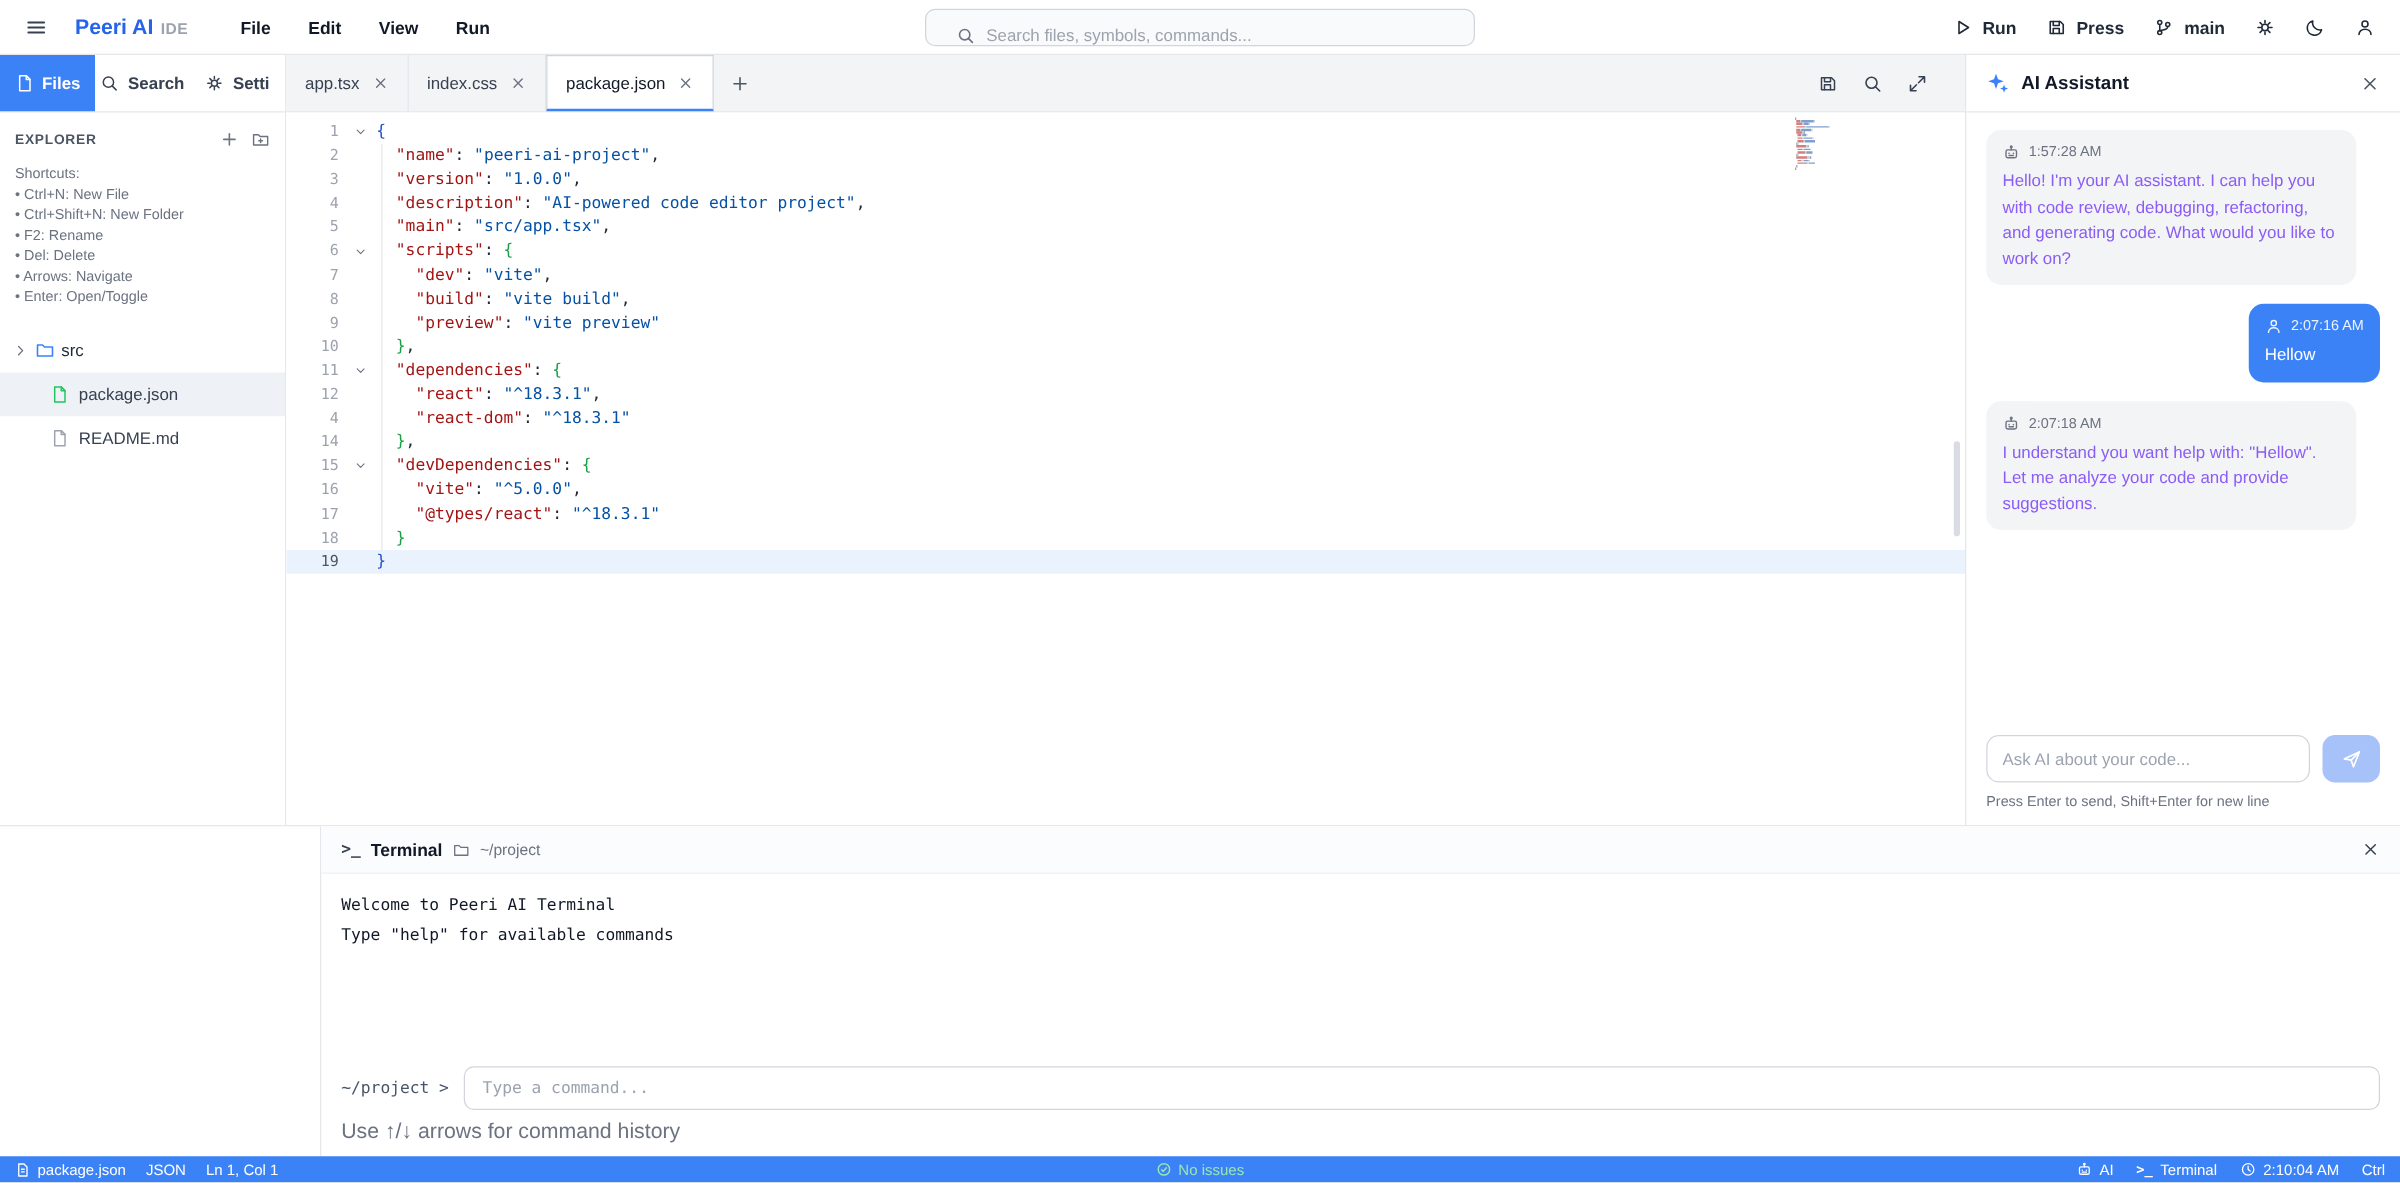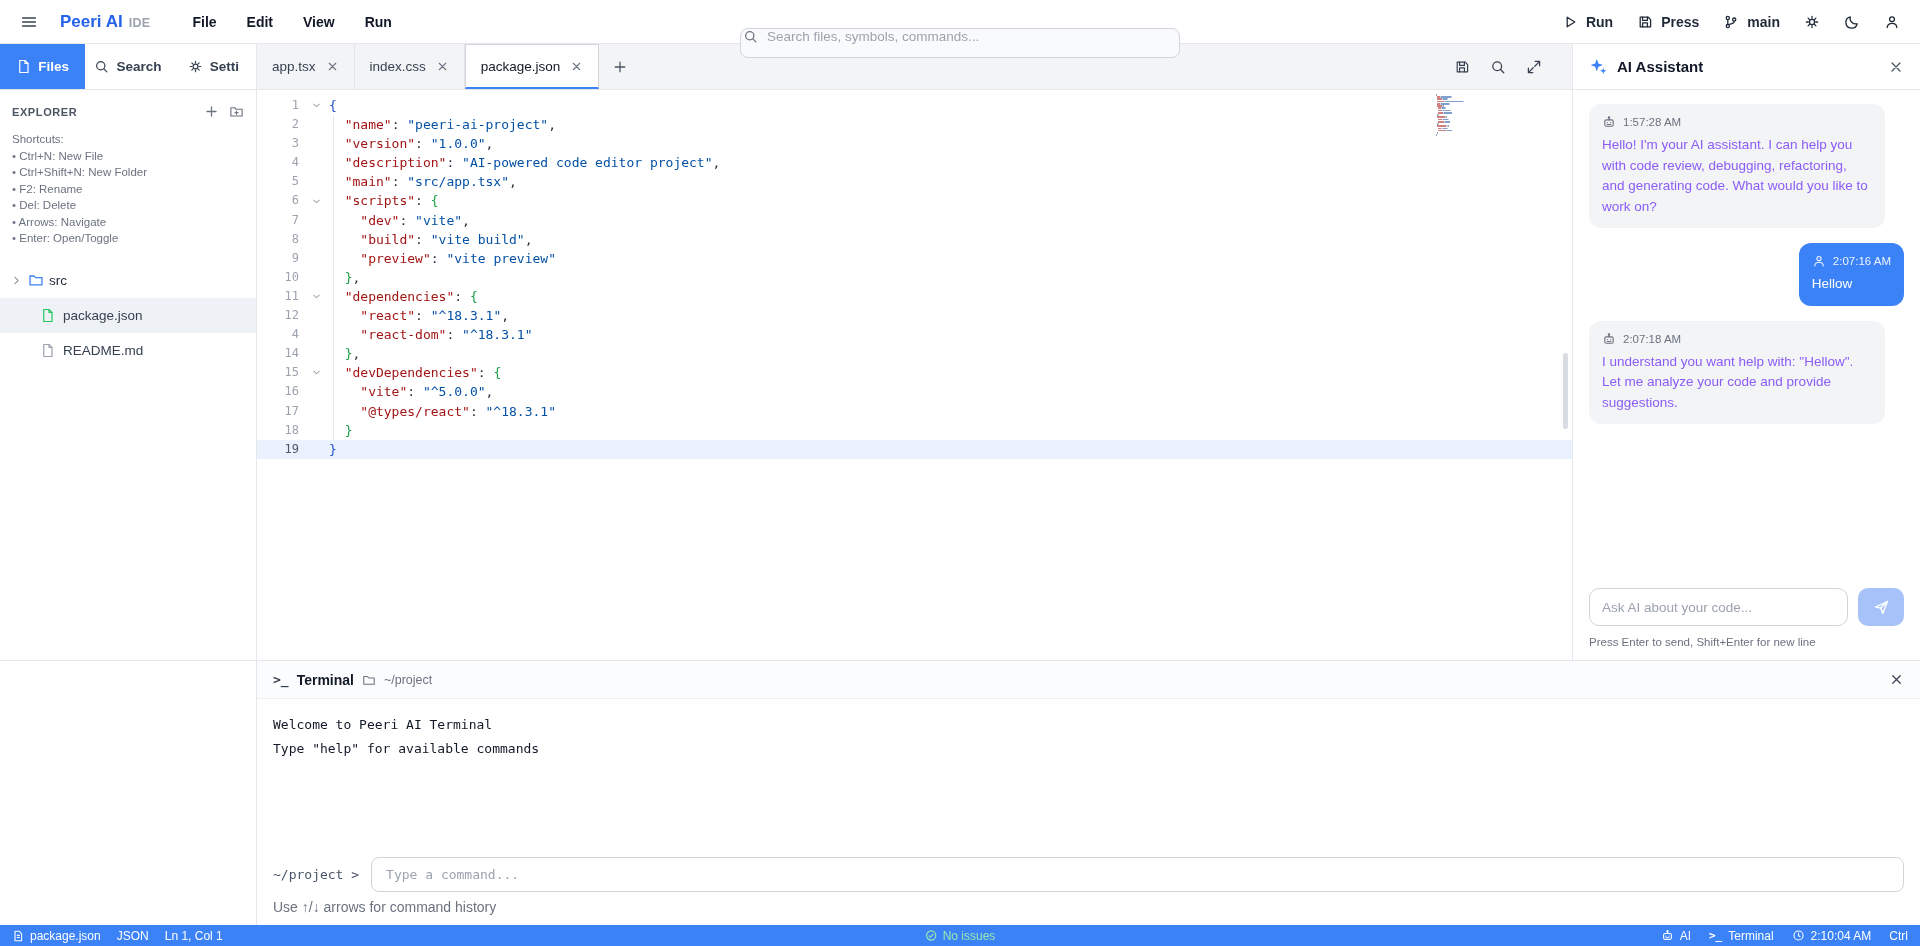"Search files, symbols, commands..." .search-wrap { align-items: flex-start -> flex-end; margin-top: 21px -> none; padding: 0 2px -> 0 24px }
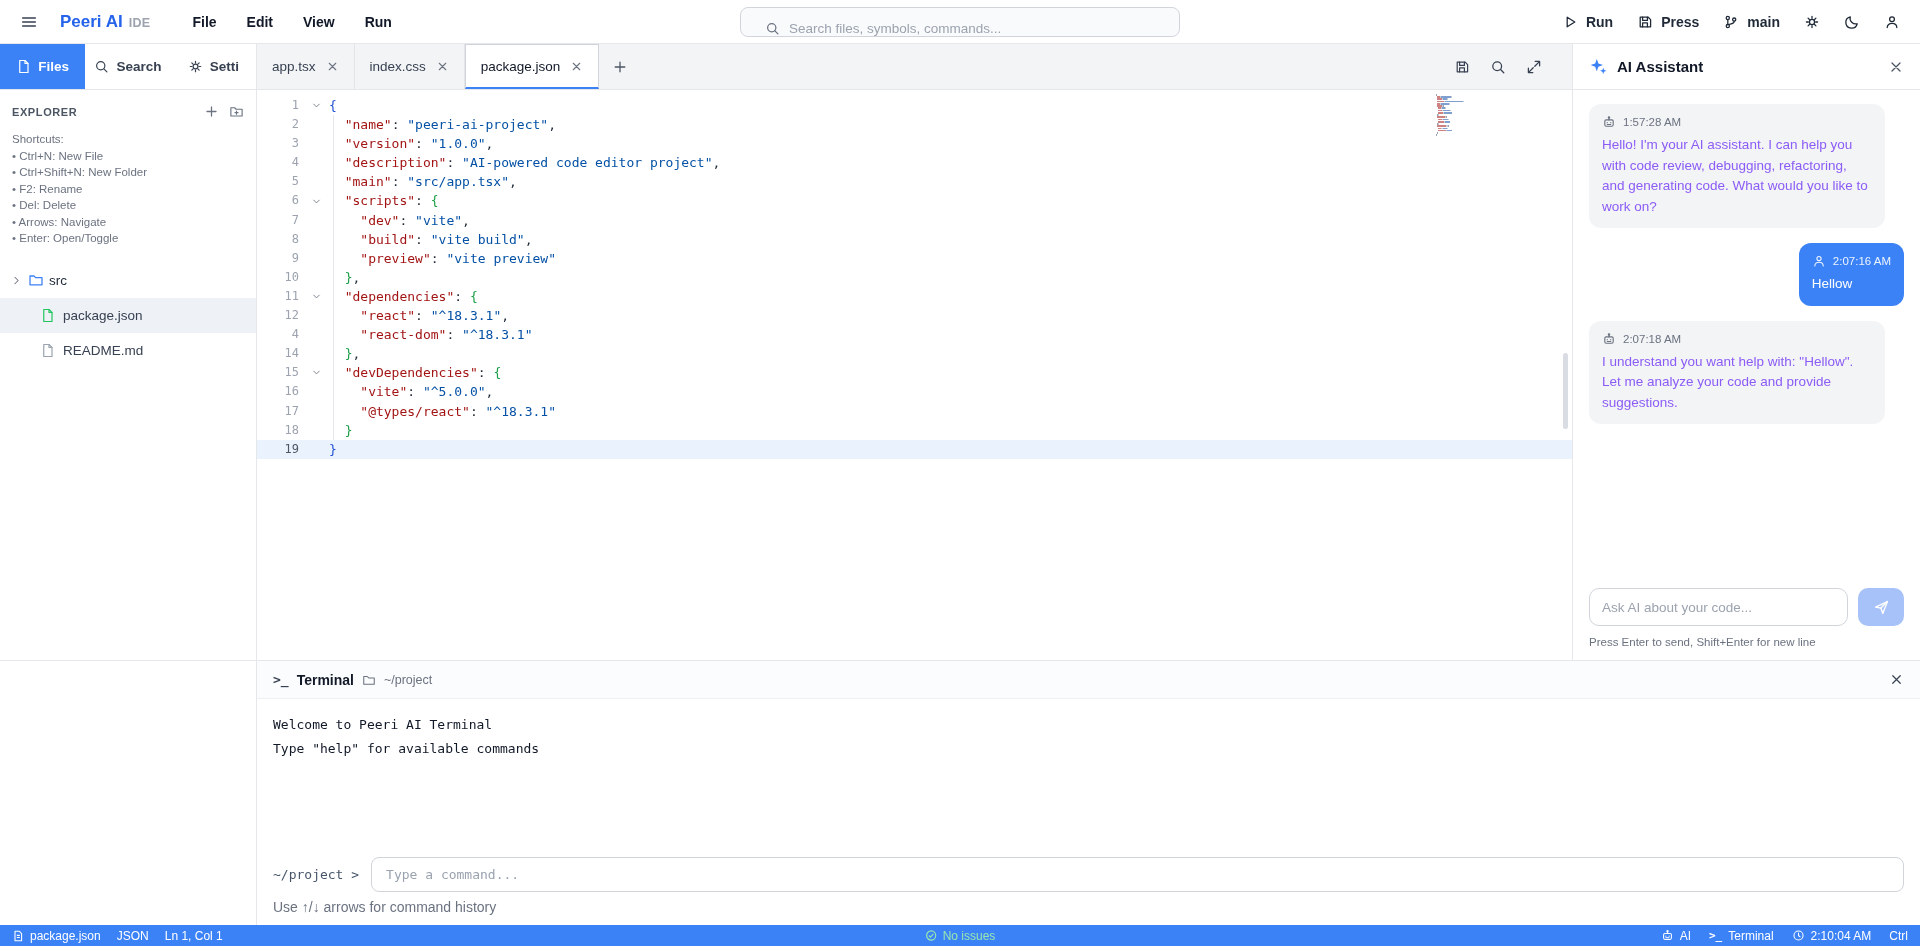"Files" .sidebar { width: 257px -> 229px }
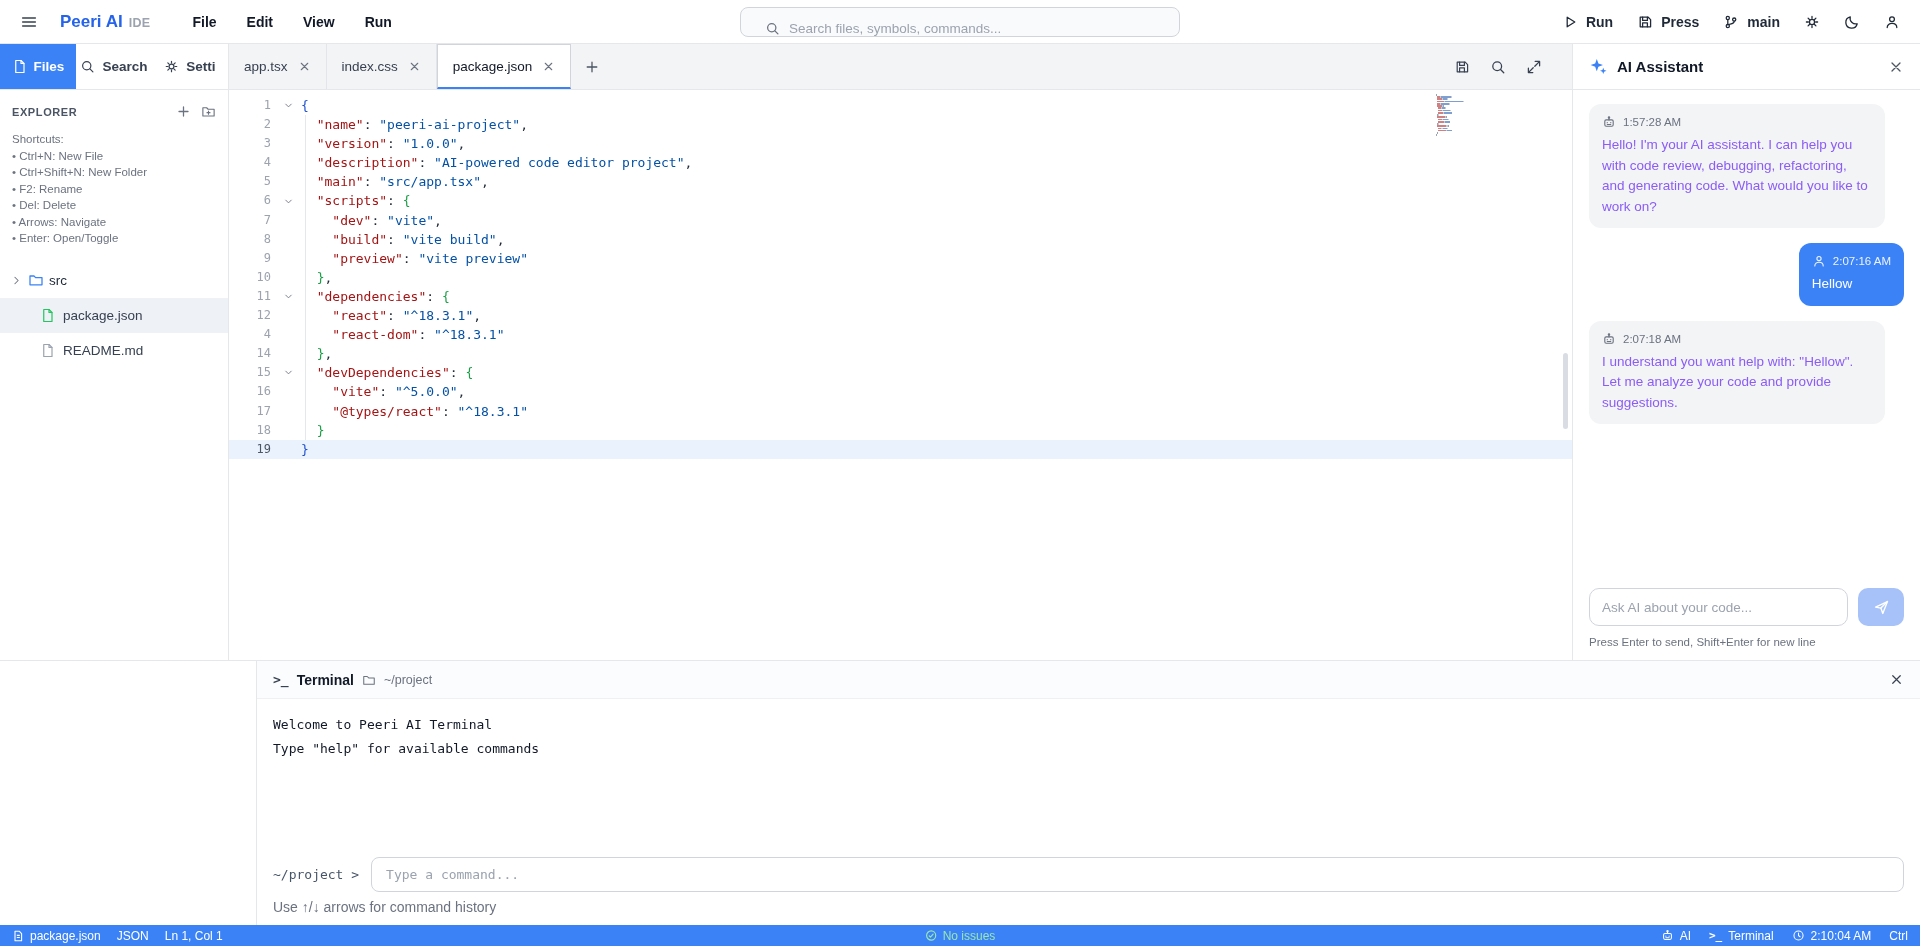"Use ↑/↓ arrows for command" .term-hint { font-size: 14px -> 17px }
